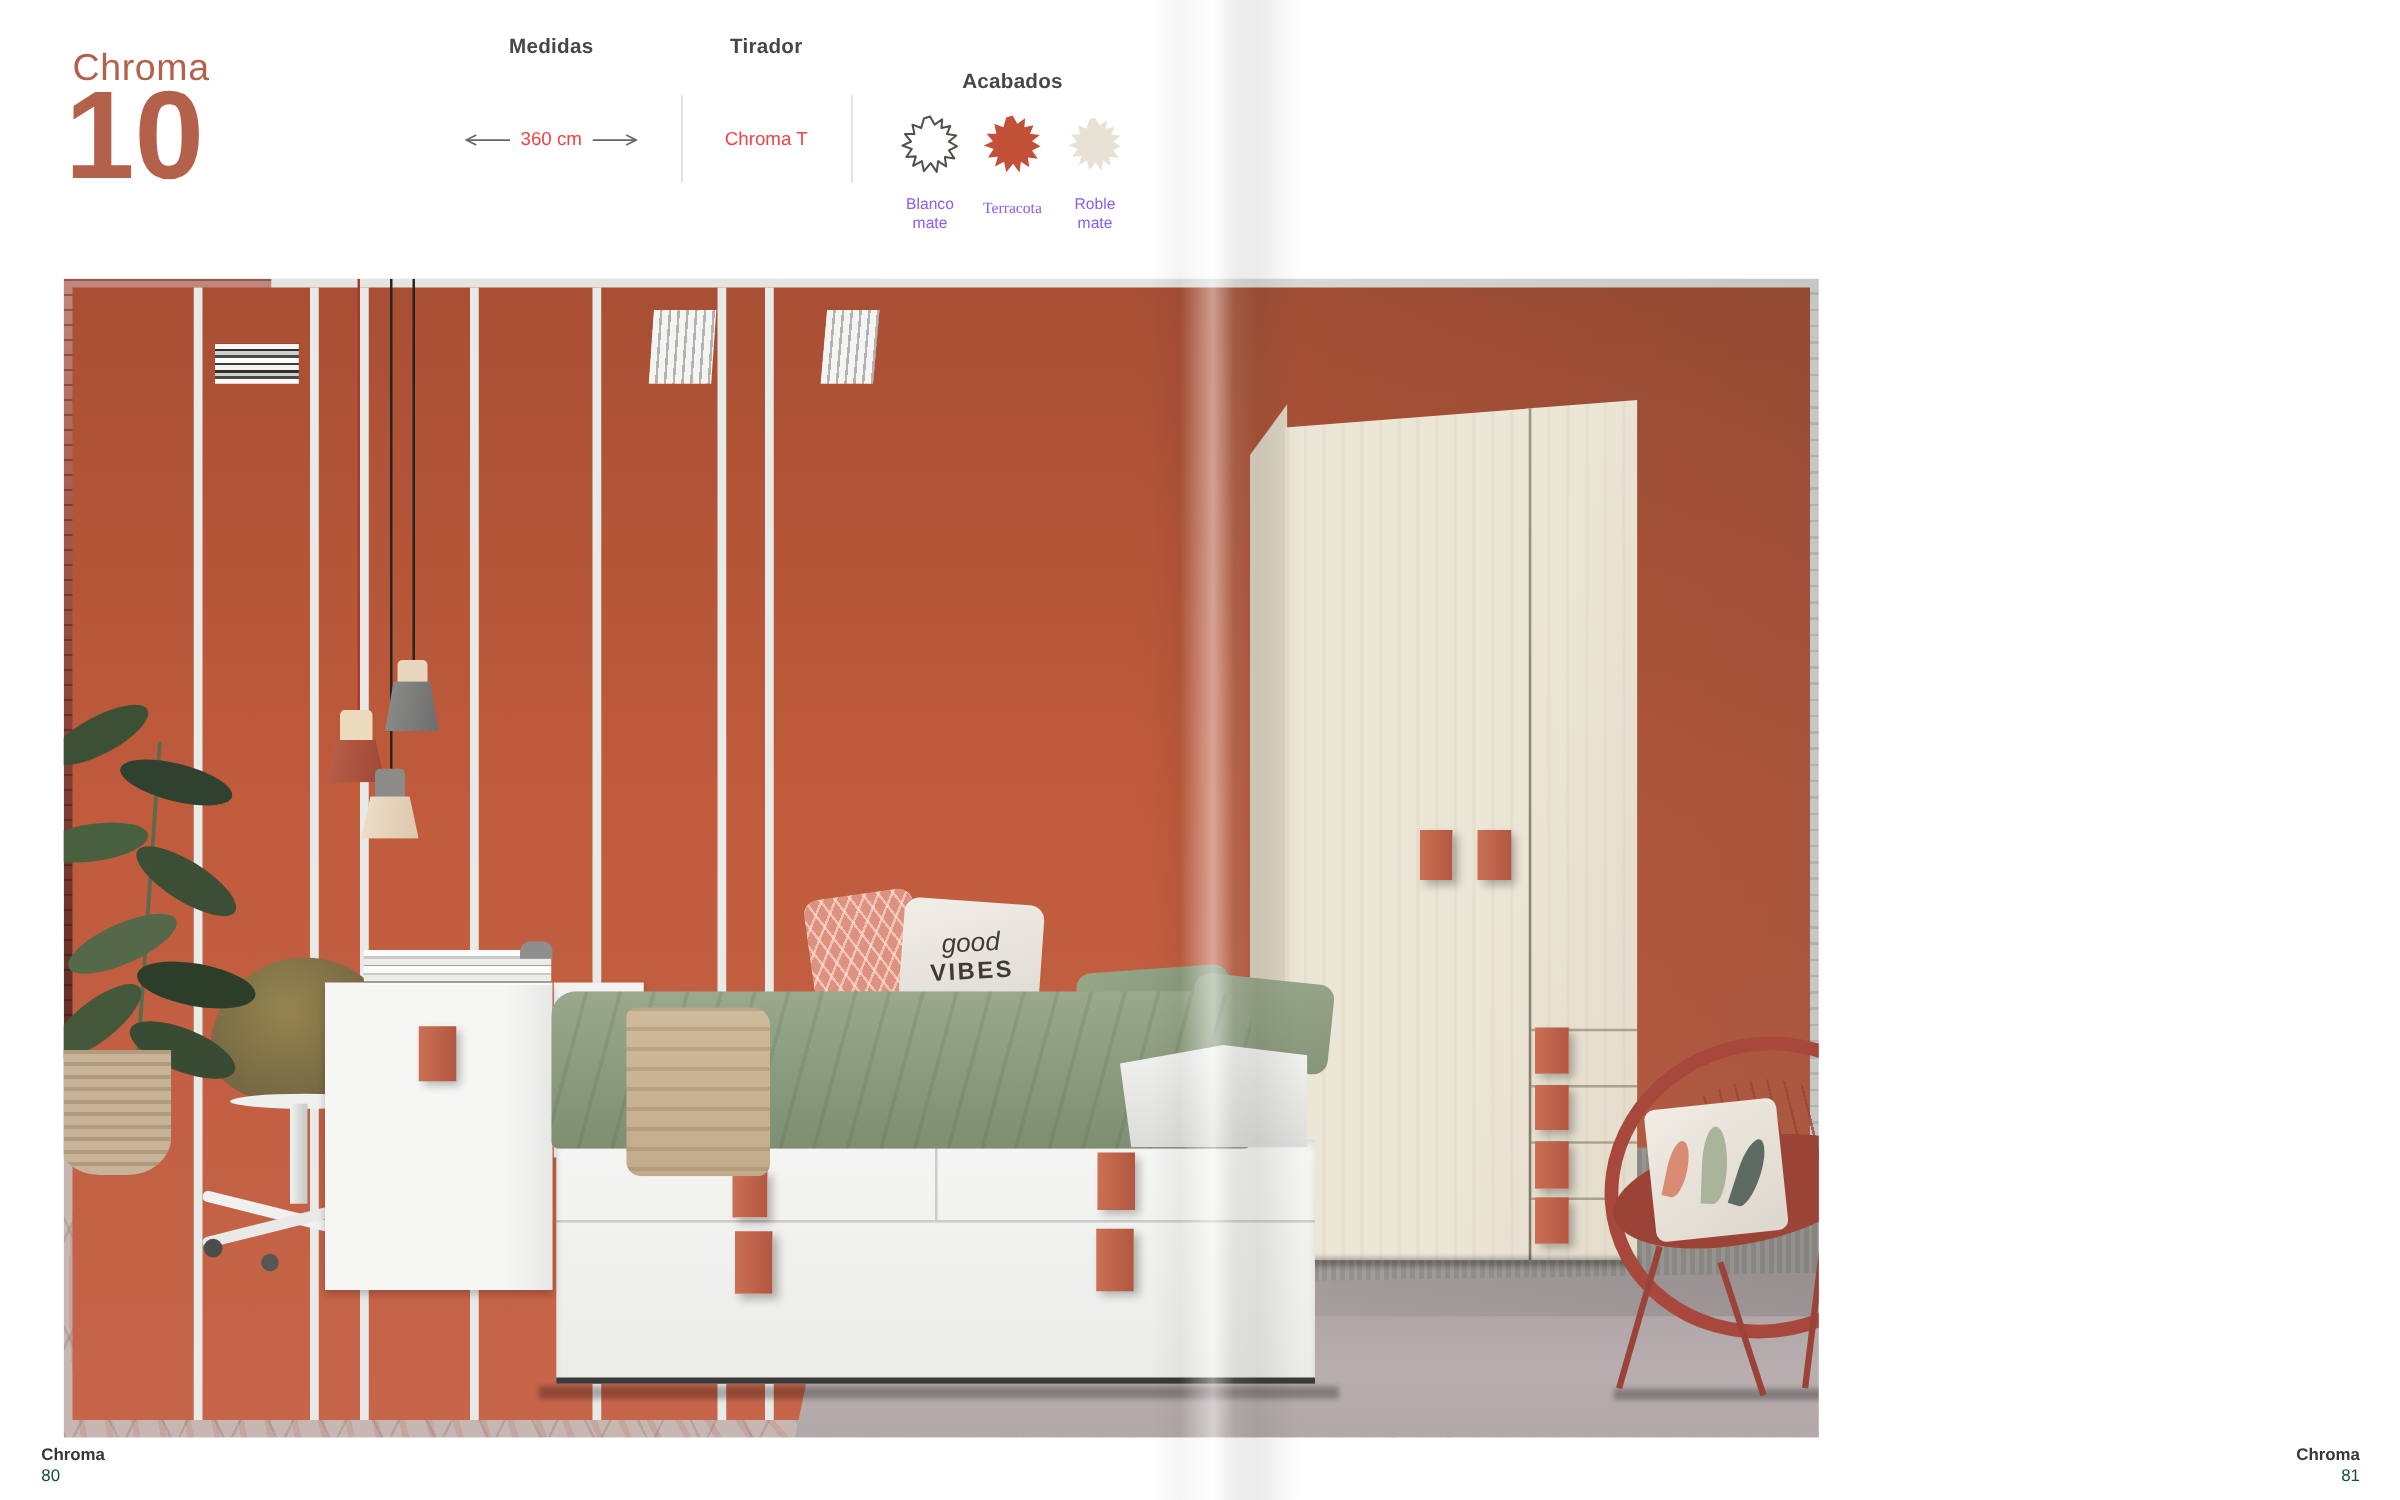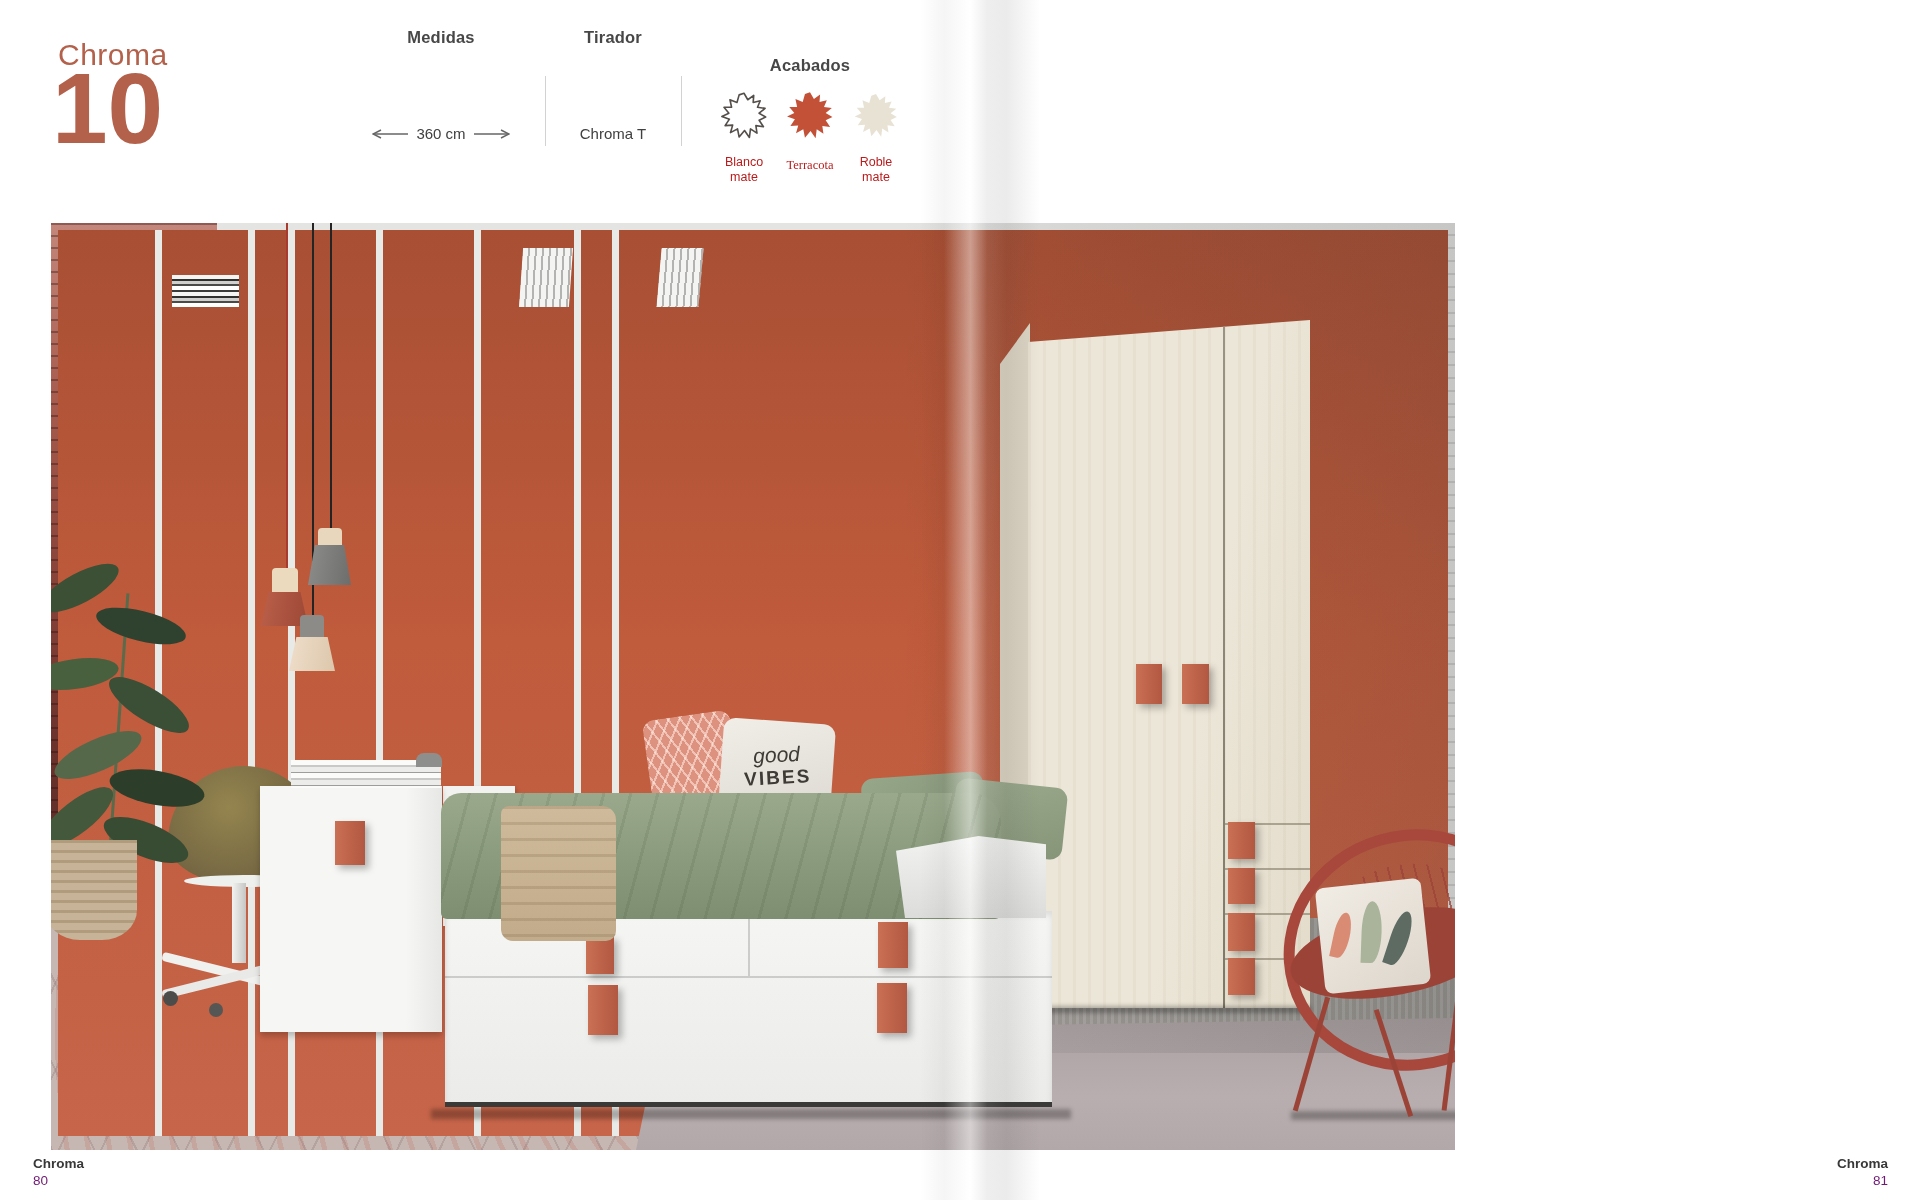"360 cm" .spec .value { color: #404040 -> #ef4444; margin-top: 78px -> 56px }
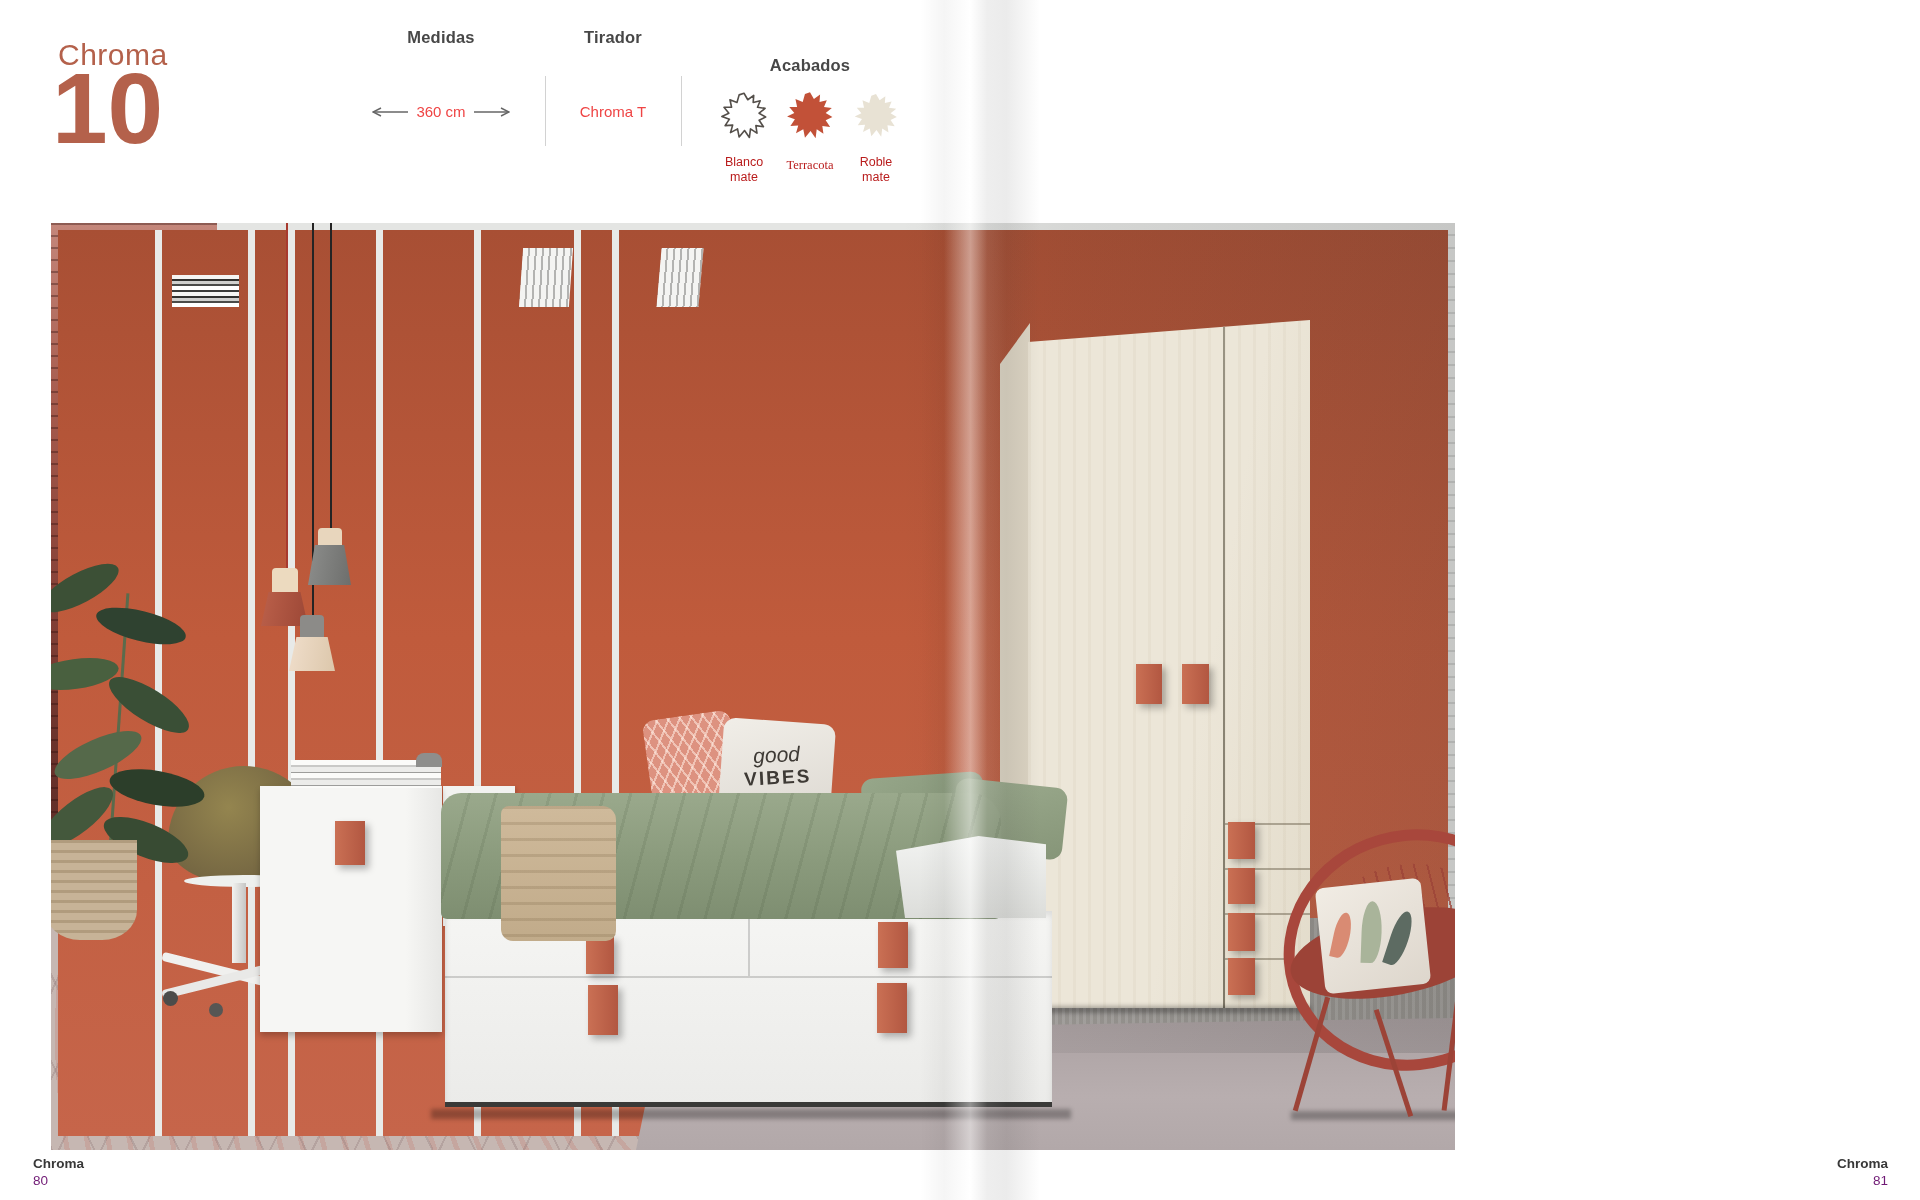"Blanco" .finish .lbl { color: #b91c1c -> #8b5cf6 }
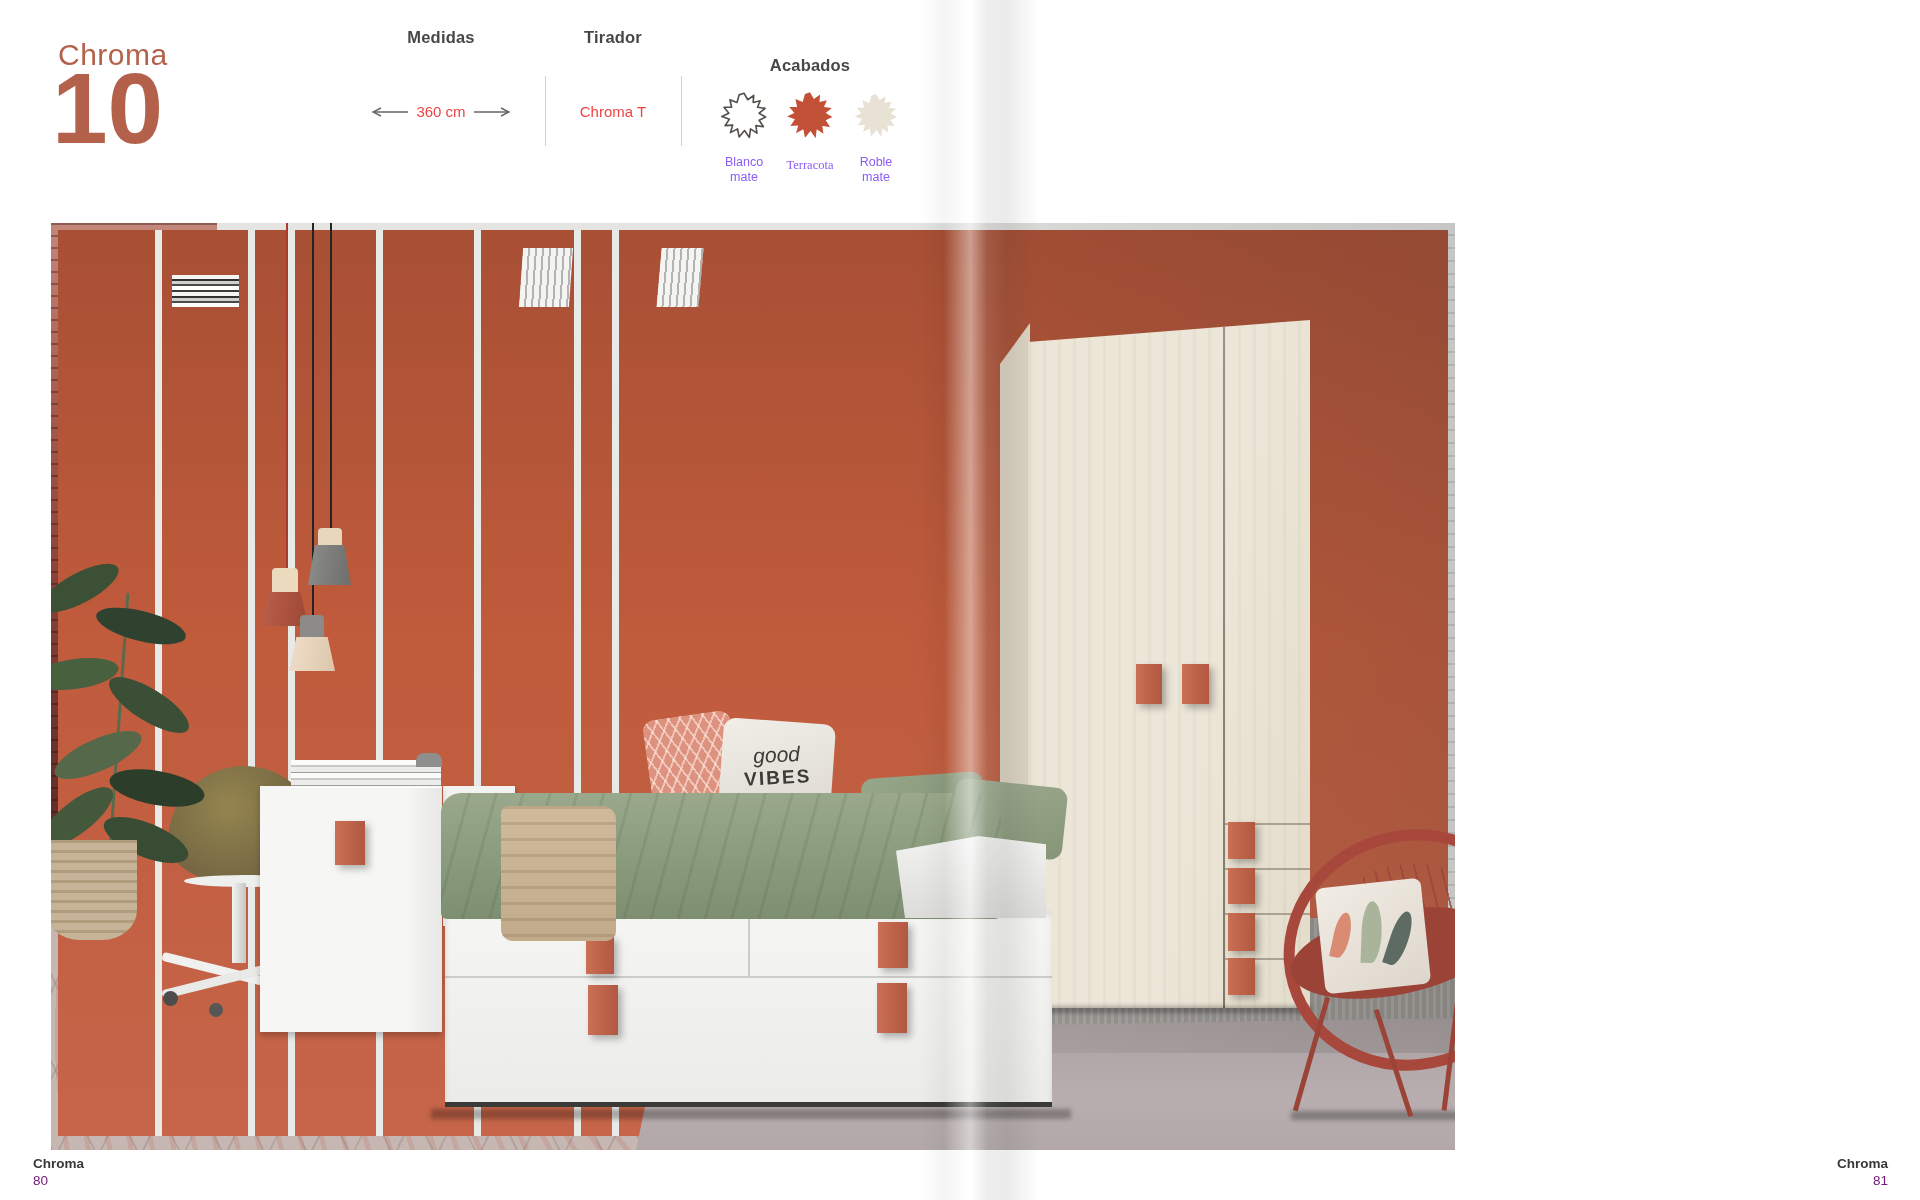"80" .footer .n { color: #701a75 -> #14532d }
